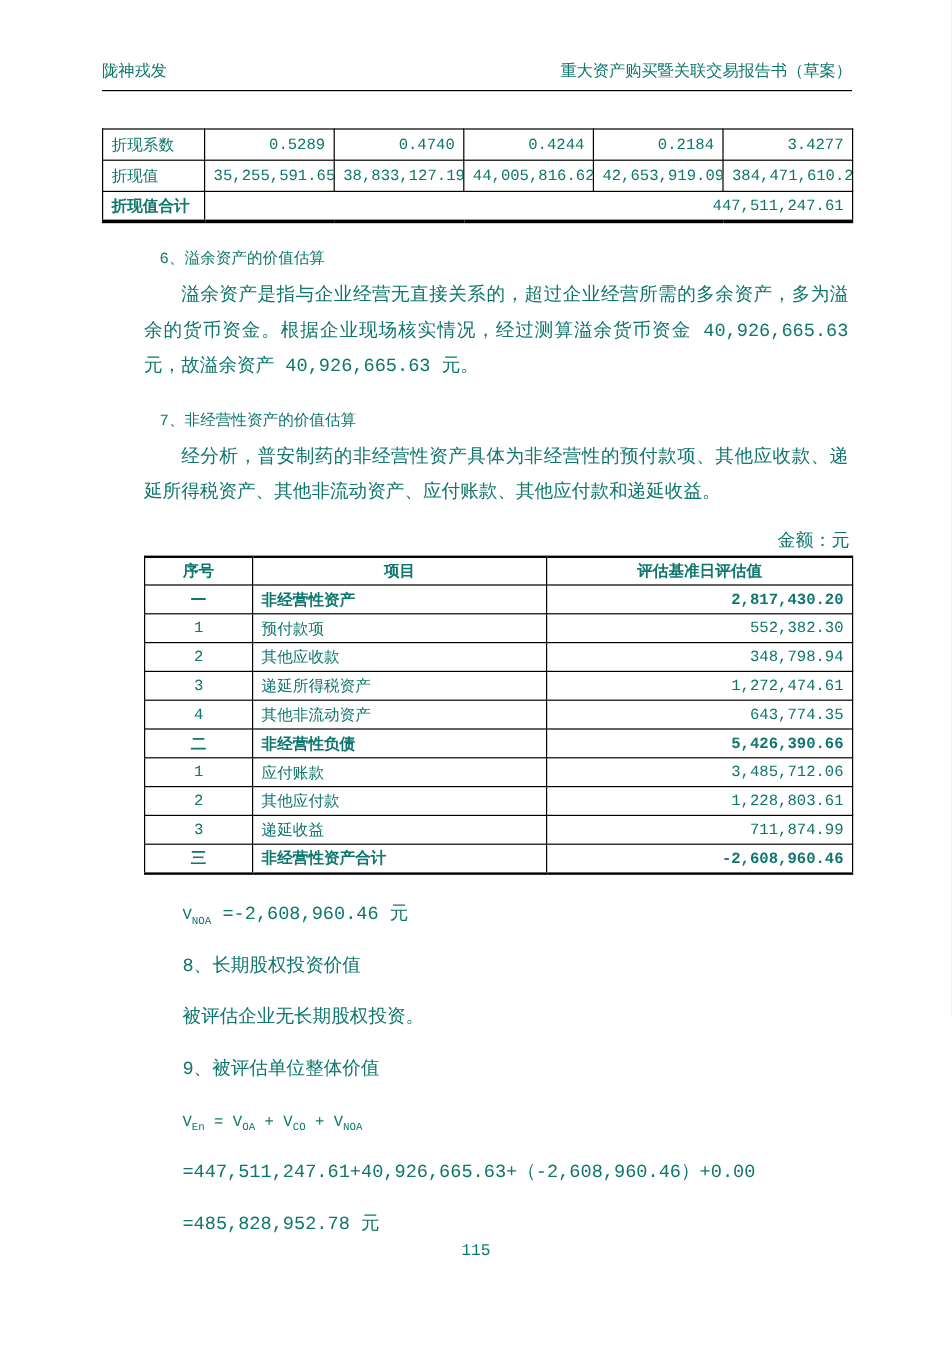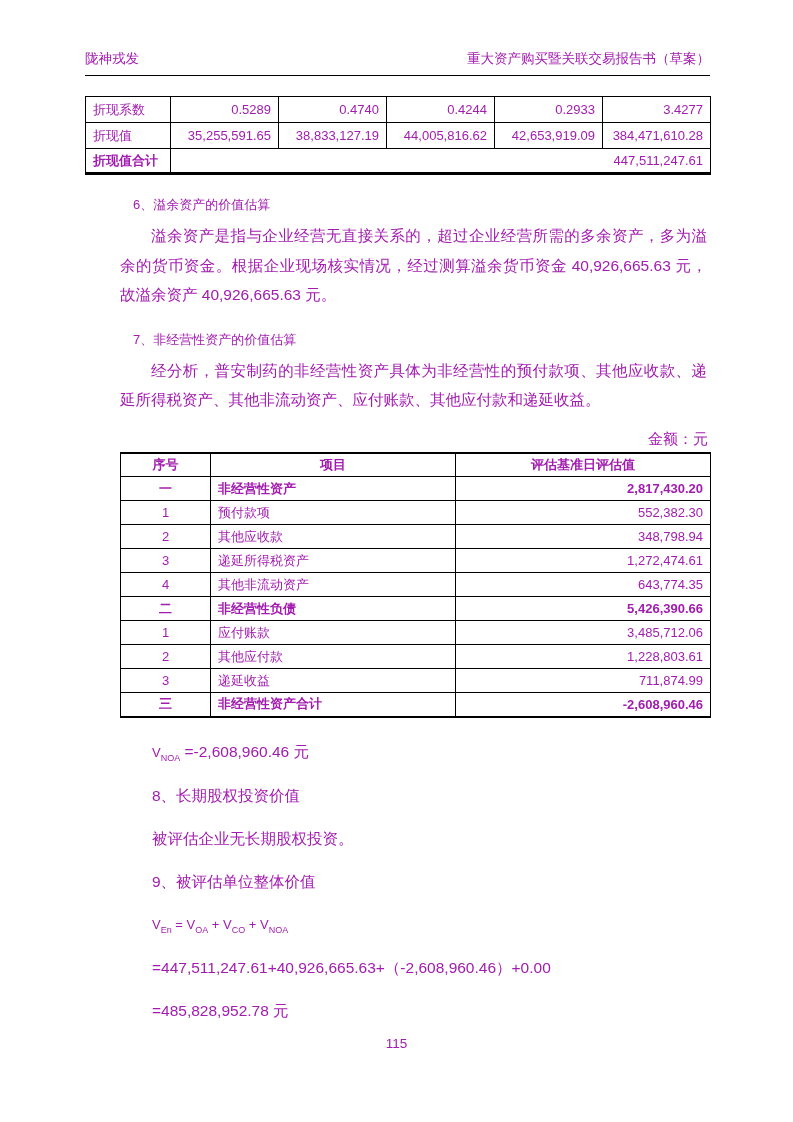"陇神戎发" .page { color: #a21caf -> #0f766e; font-family: Liberation Sans, sans-serif -> Liberation Mono, monospace }
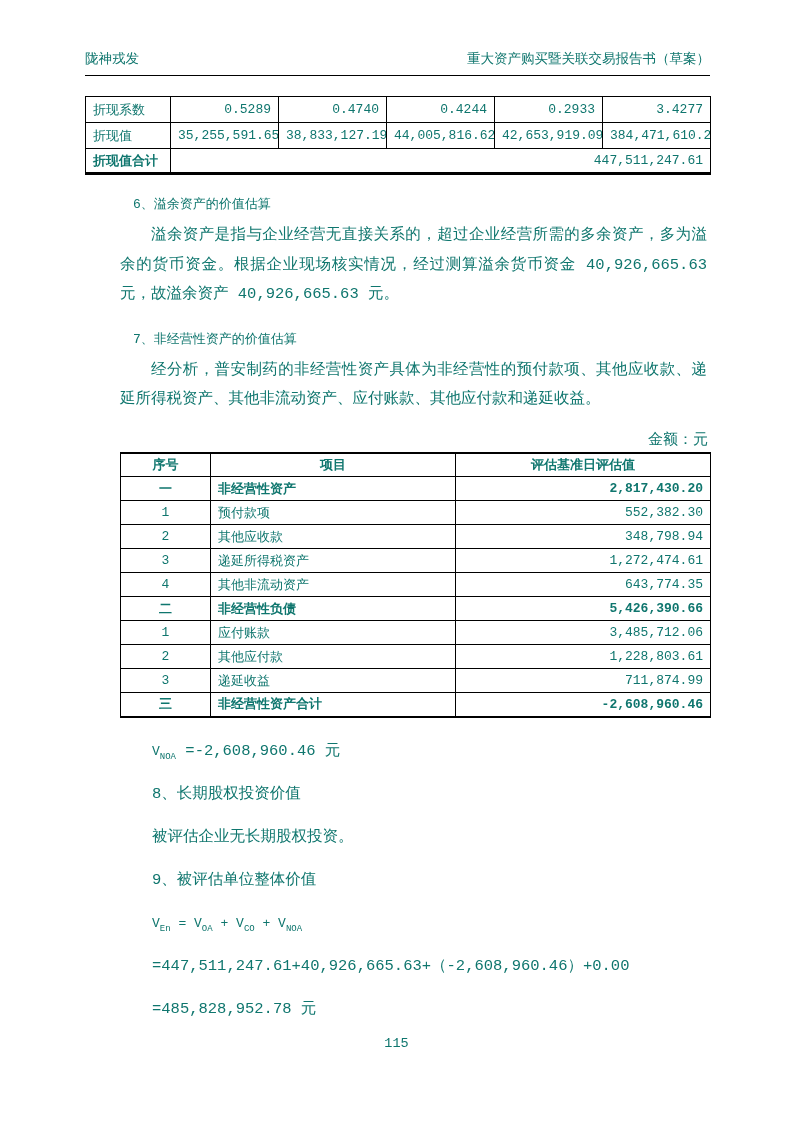"折现系数" .content { top: 96px -> 107px }
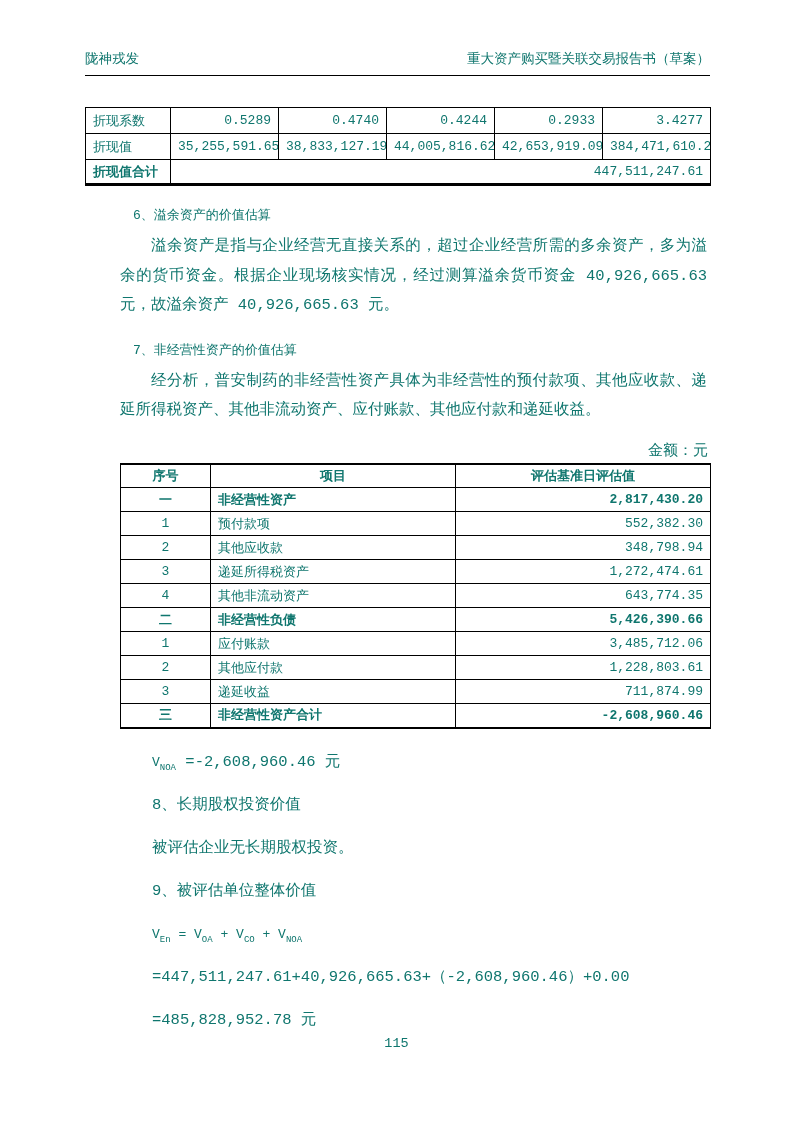"0.2933" td.num { text: 0.2933 -> 0.2184 }
